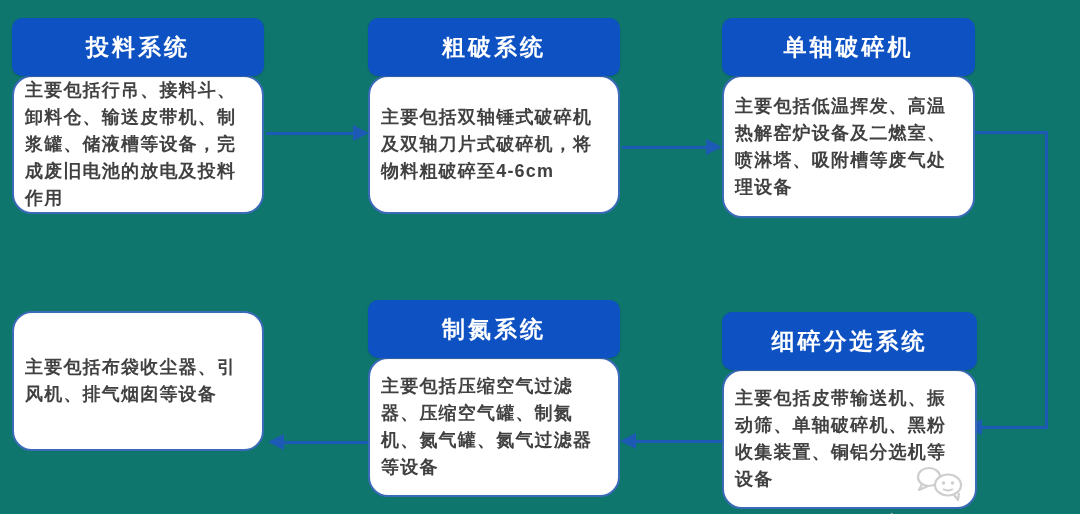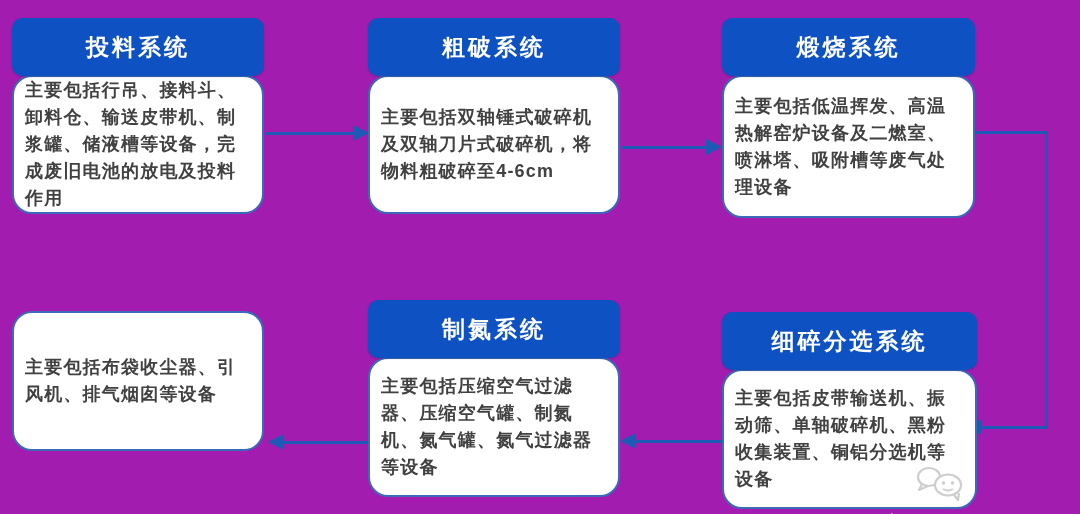"投料系统" .canvas { background: #a21caf -> #0f766e }
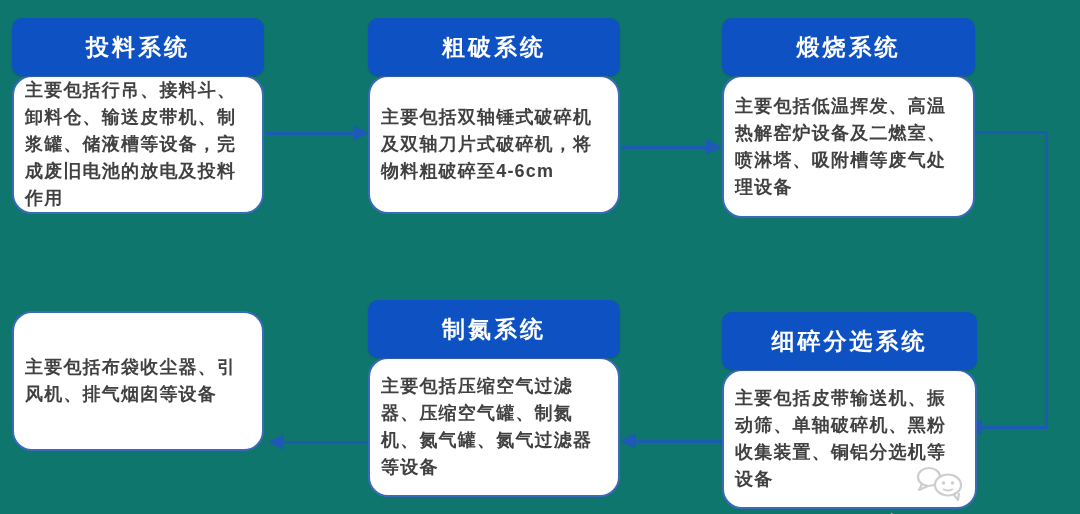"煅烧系统" div.node-title { text: 煅烧系统 -> 单轴破碎机 }
